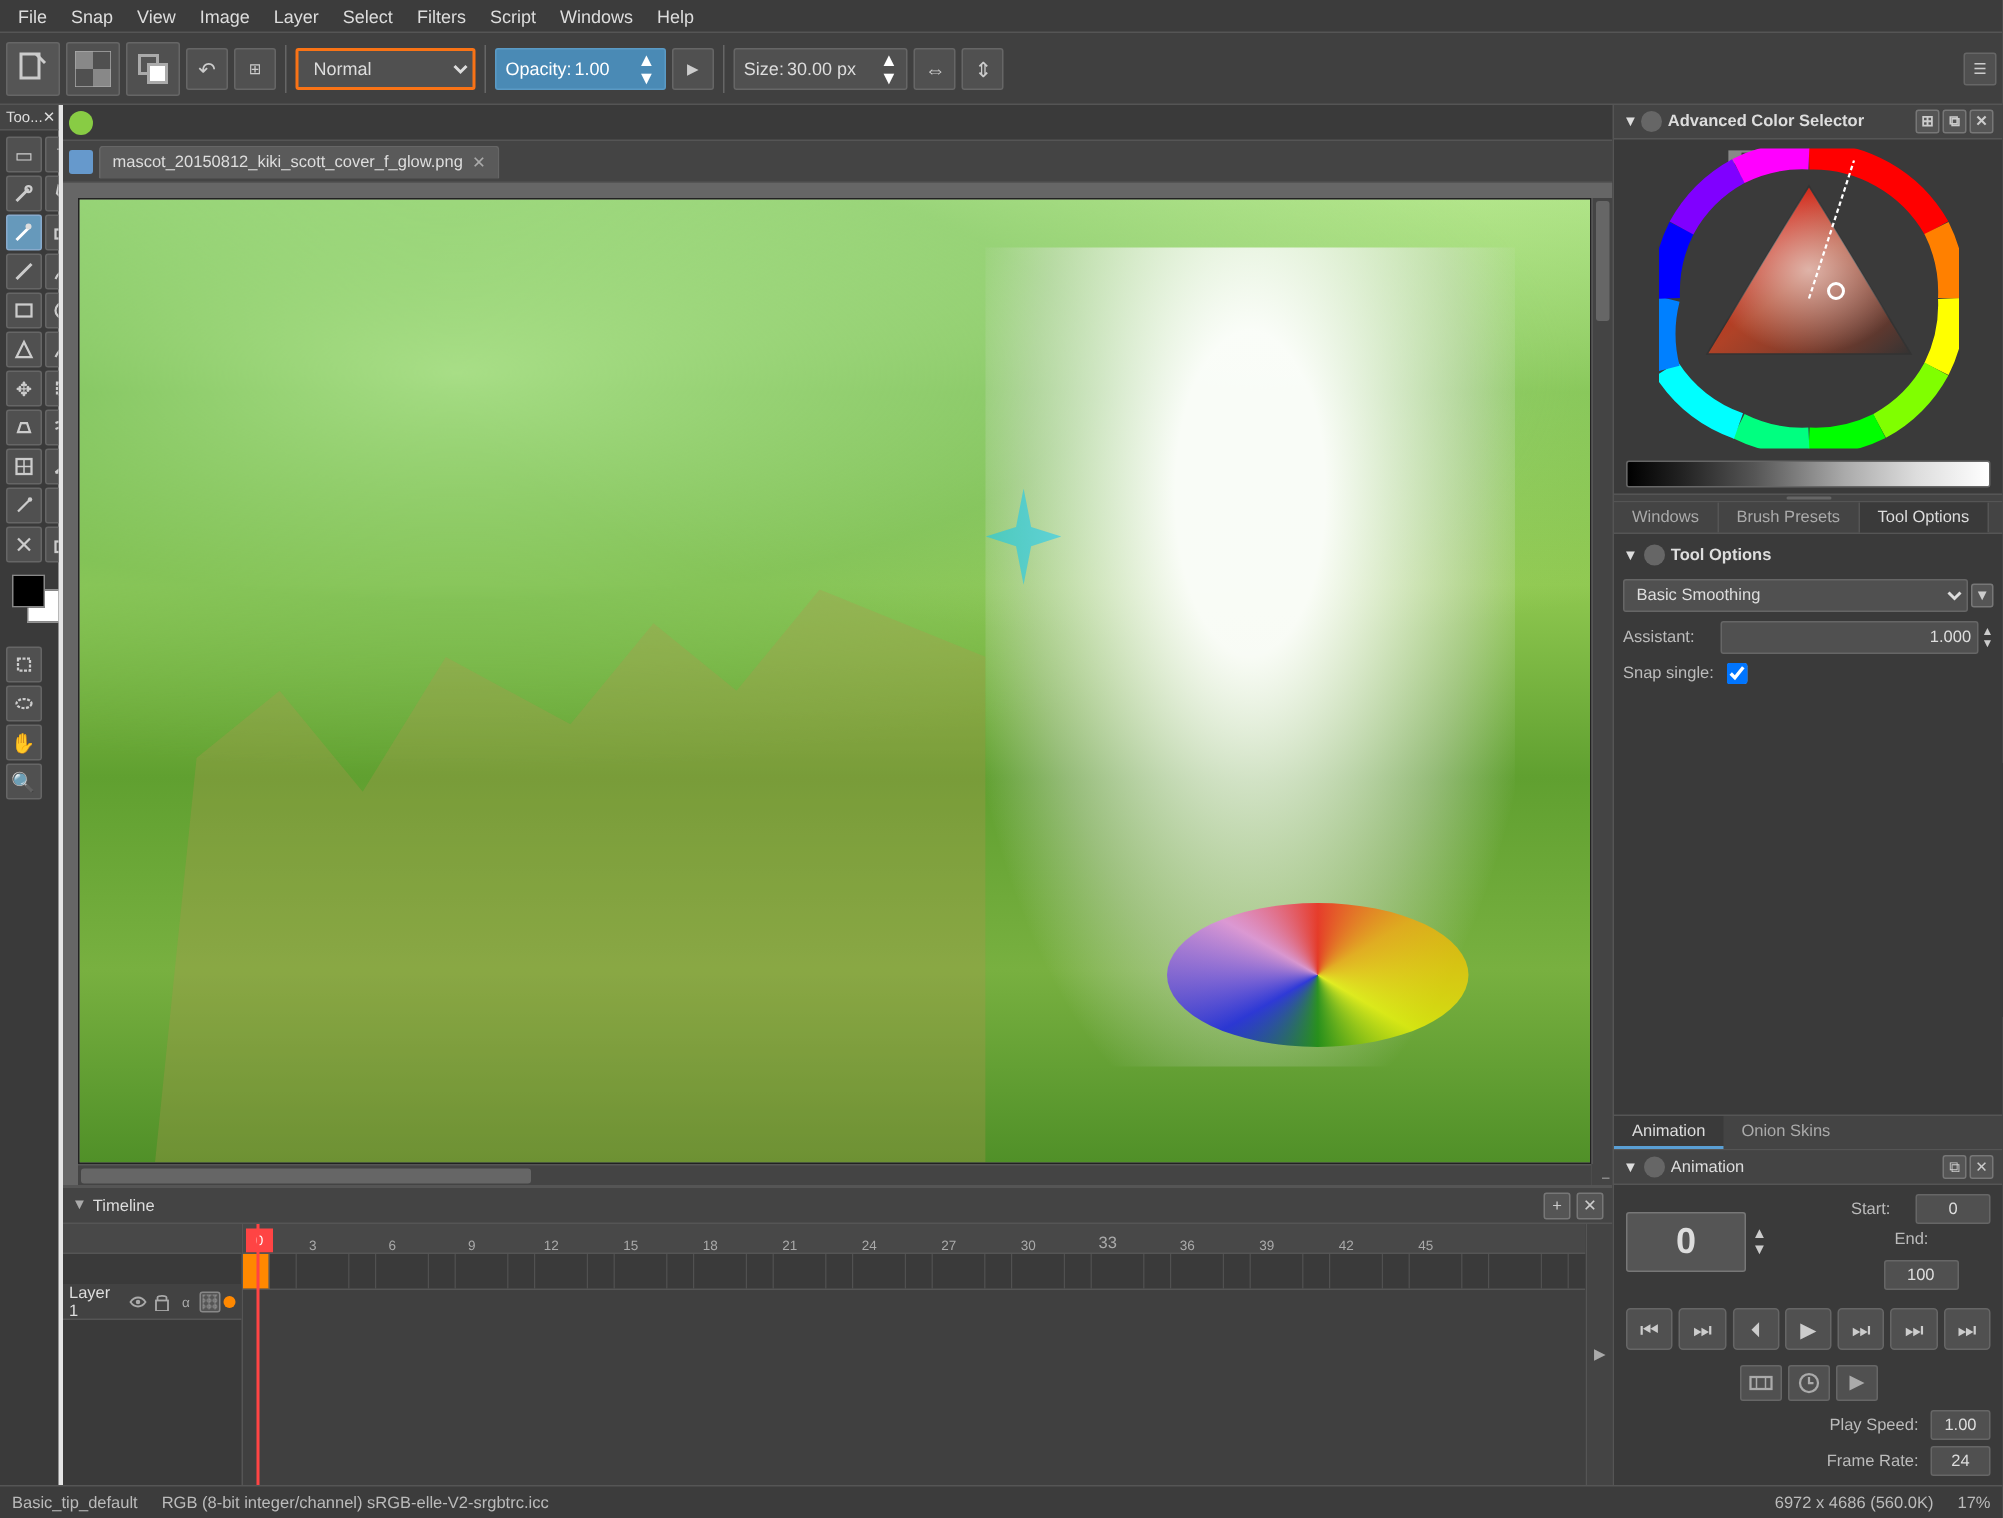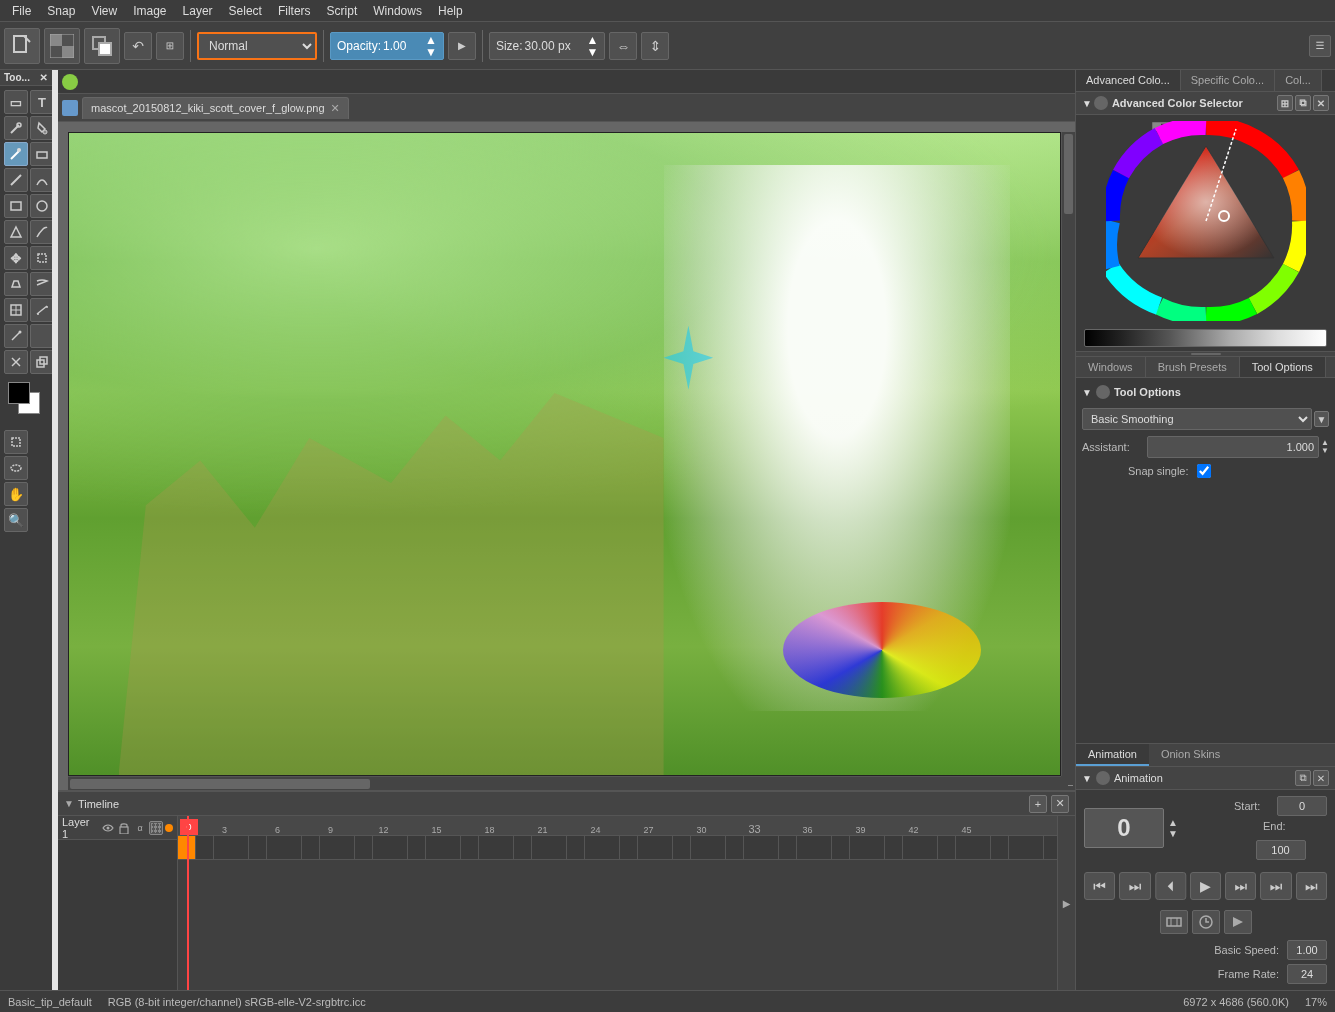"Too..." .toolbox { border-right: 6px solid #e5e5e5 -> 3px solid #e5e5e5; font-weight: bold -> none; width: 58px -> 42px }
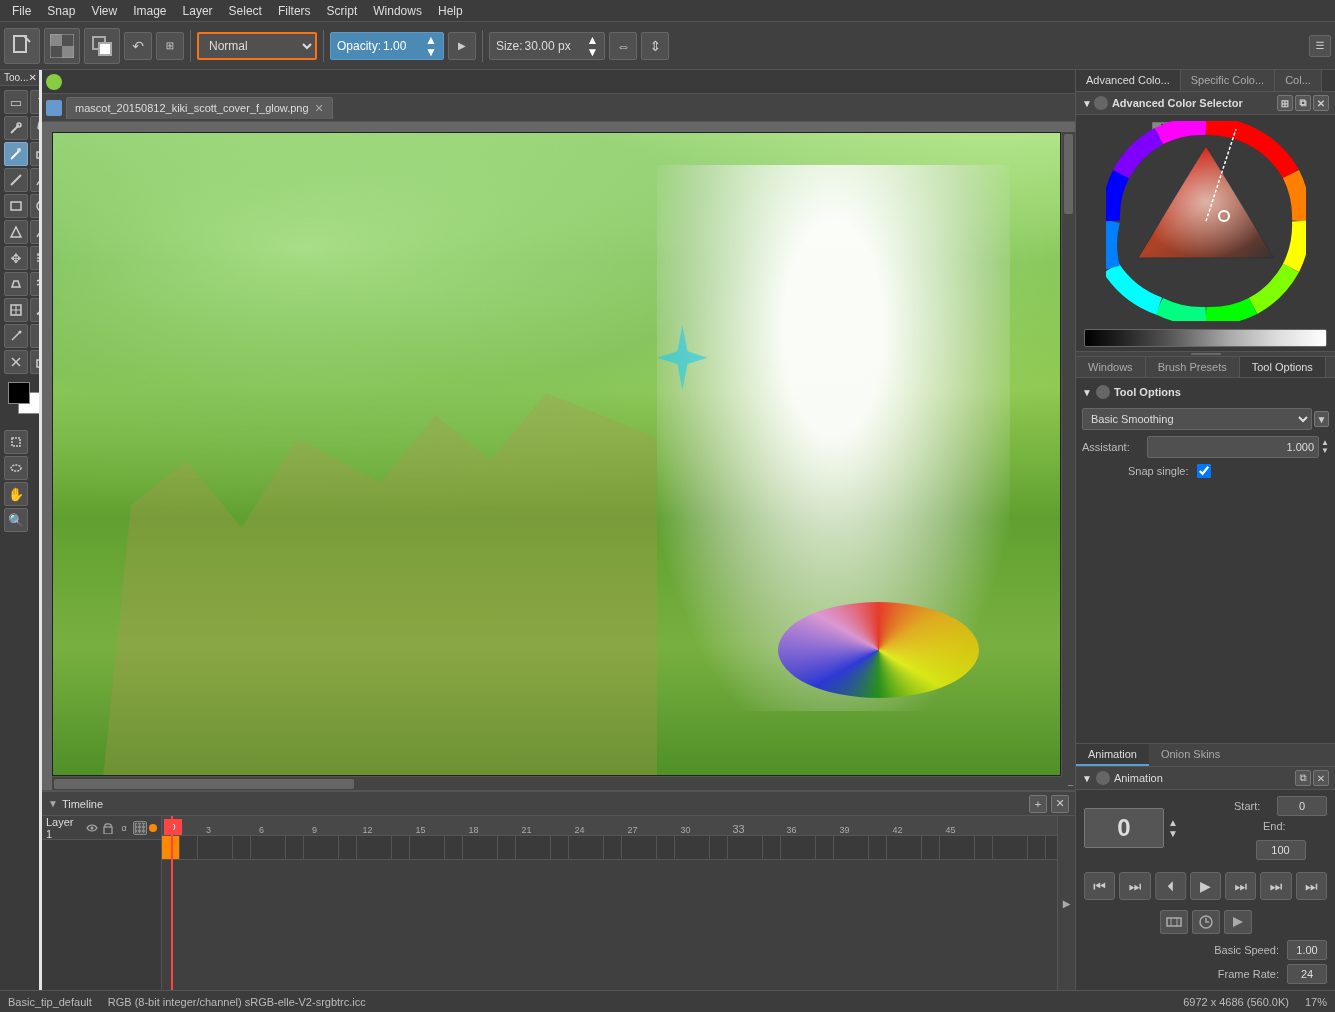"Advanced Colo..." div { html: <div> <div>Advanced Colo...</div> <div>Specific Colo...</div> <div>Col...</div> </div> -> none }
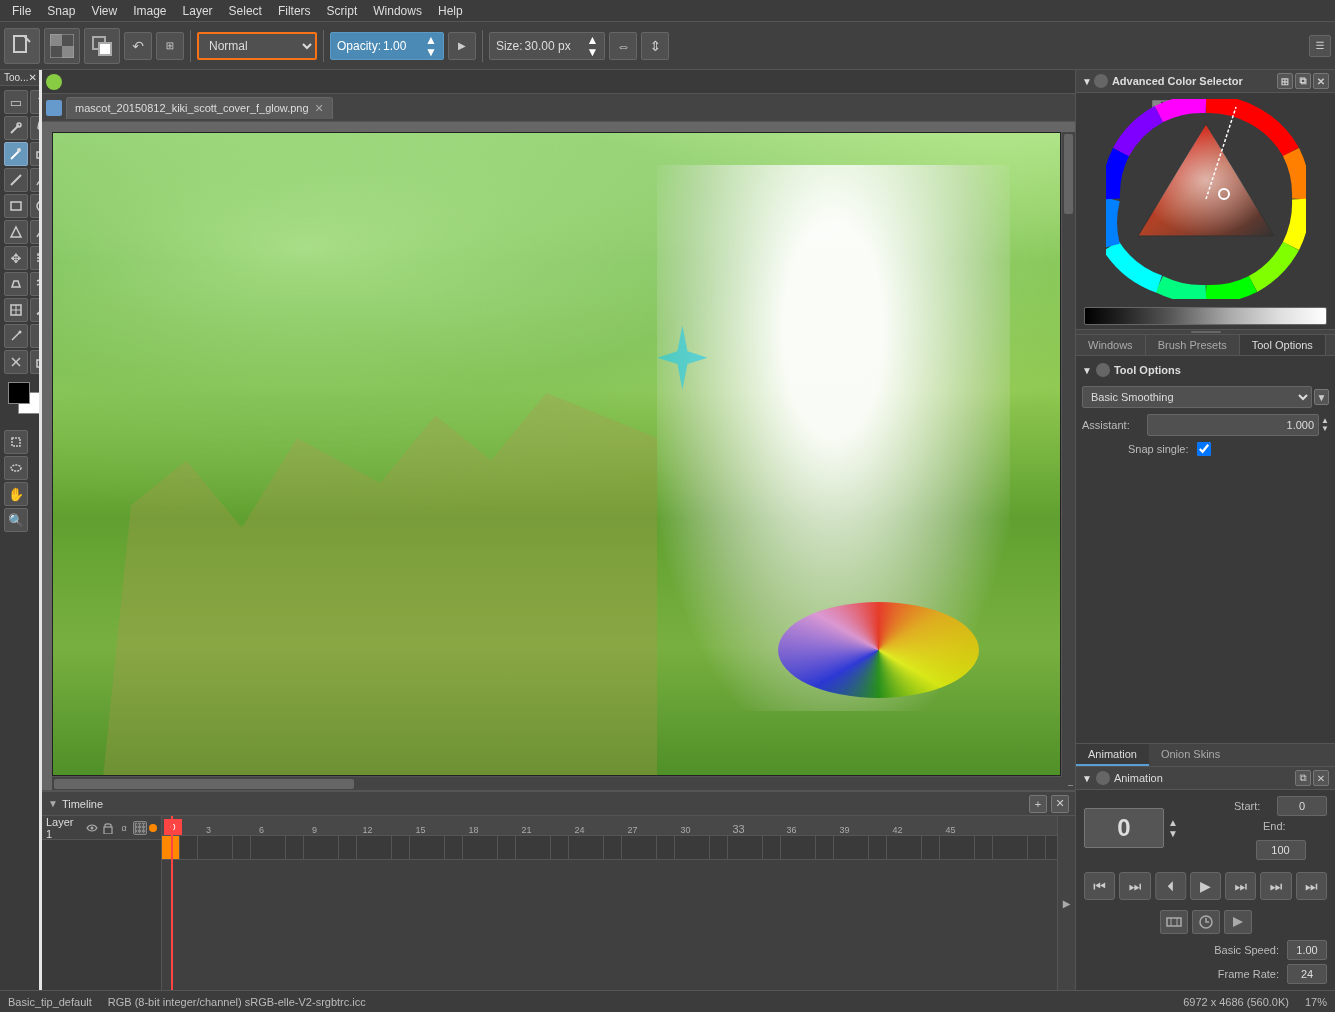"Snap single:" span { margin-left: 46px -> none }
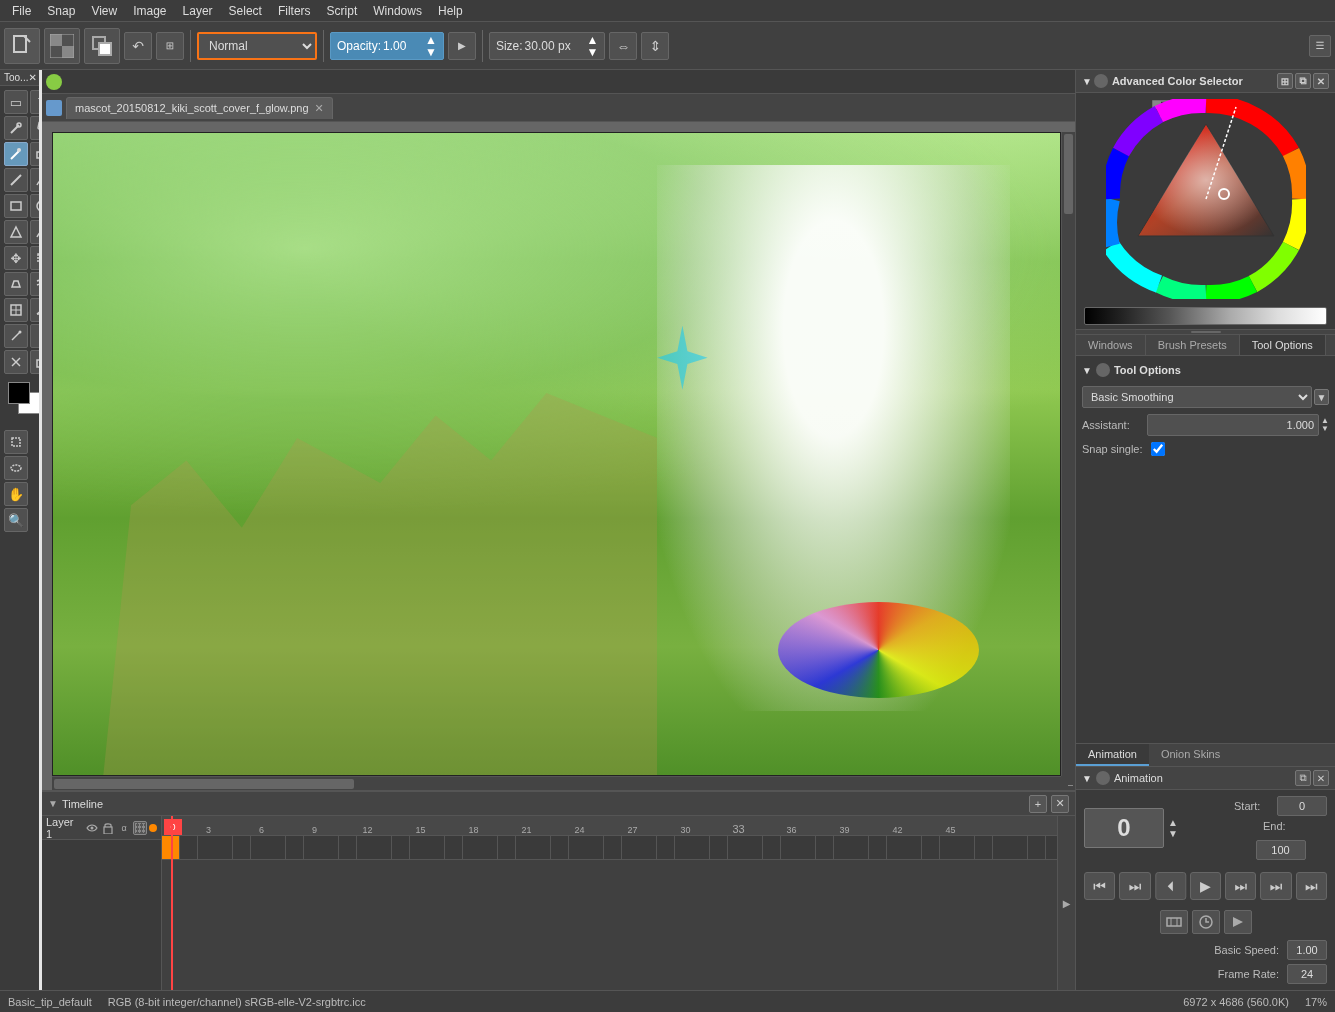"Layer 1" div { flex-direction: row -> column; gap: none -> 20px }
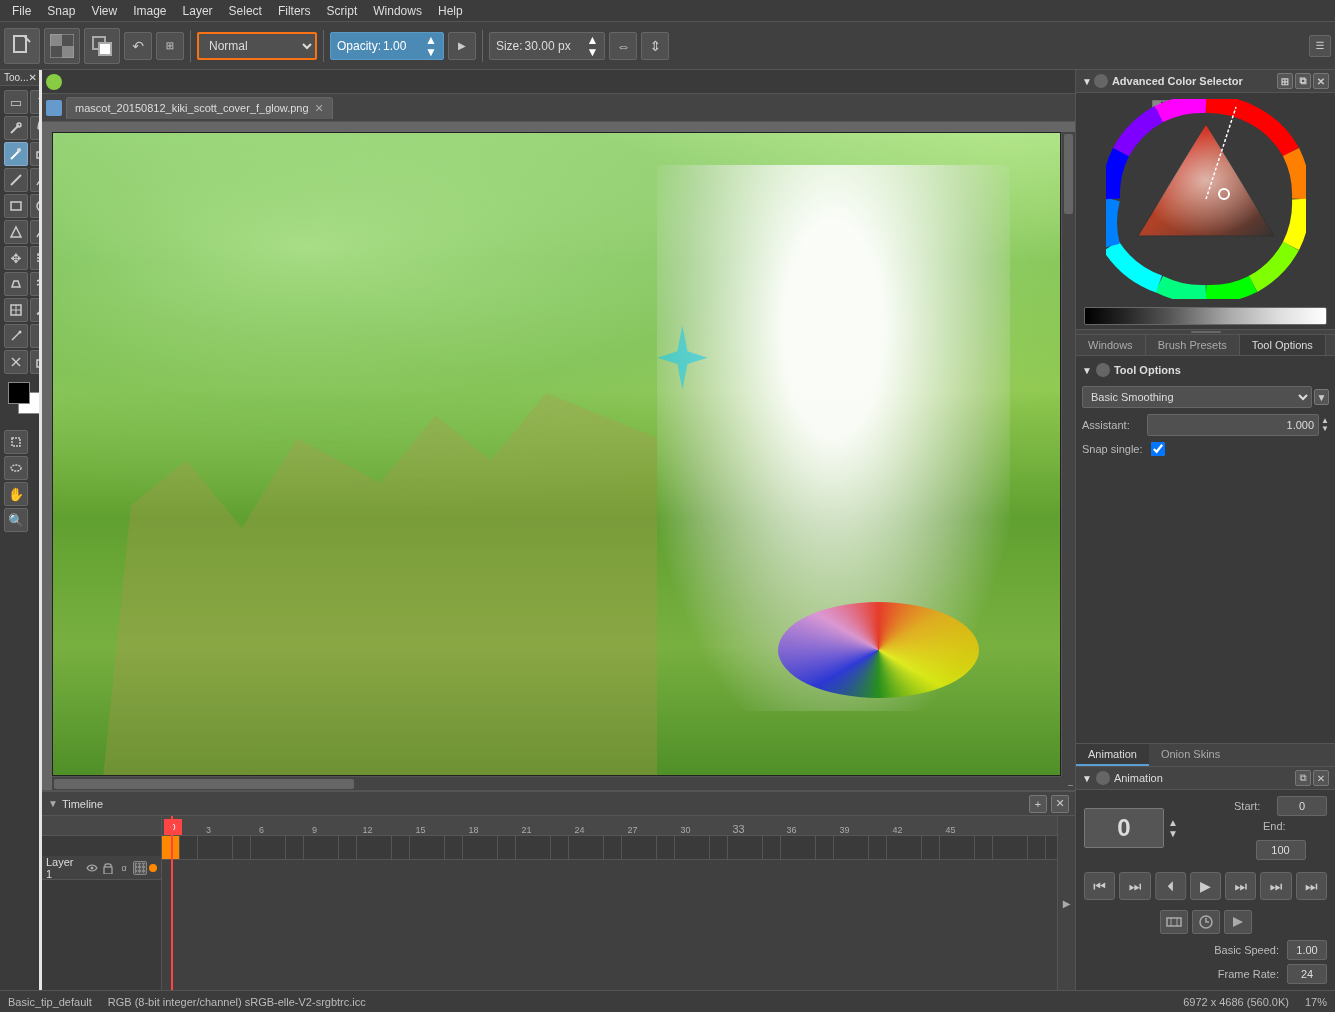"Basic Speed:" span { text: Basic -> Play }
